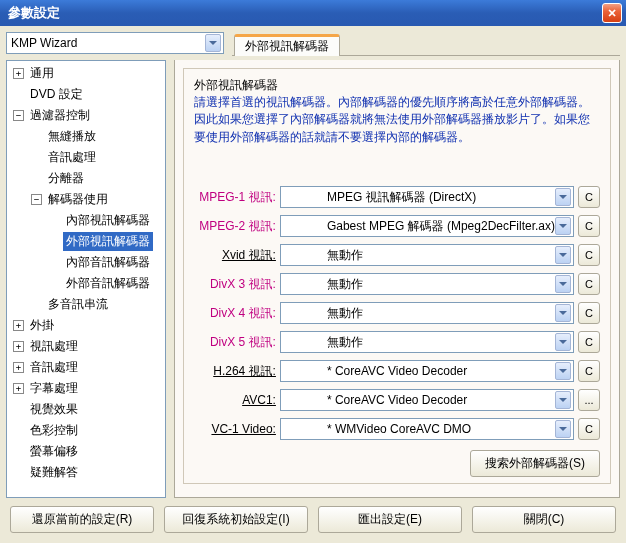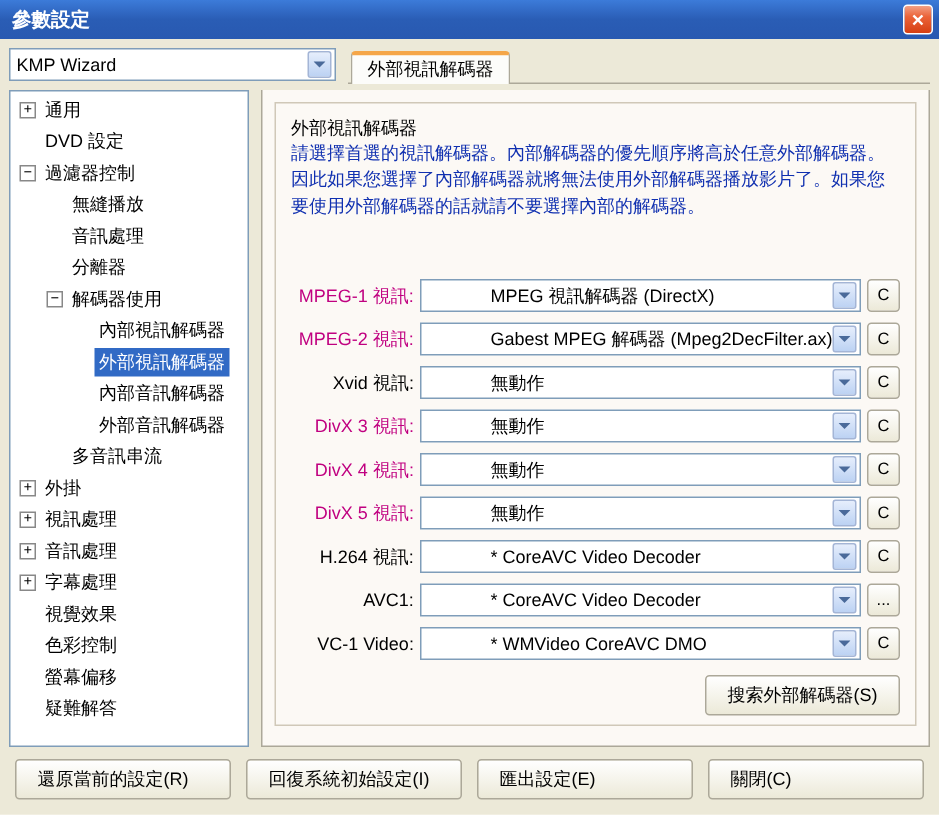"Xvid 視訊:" .row-label.black { text-decoration: none -> underline }
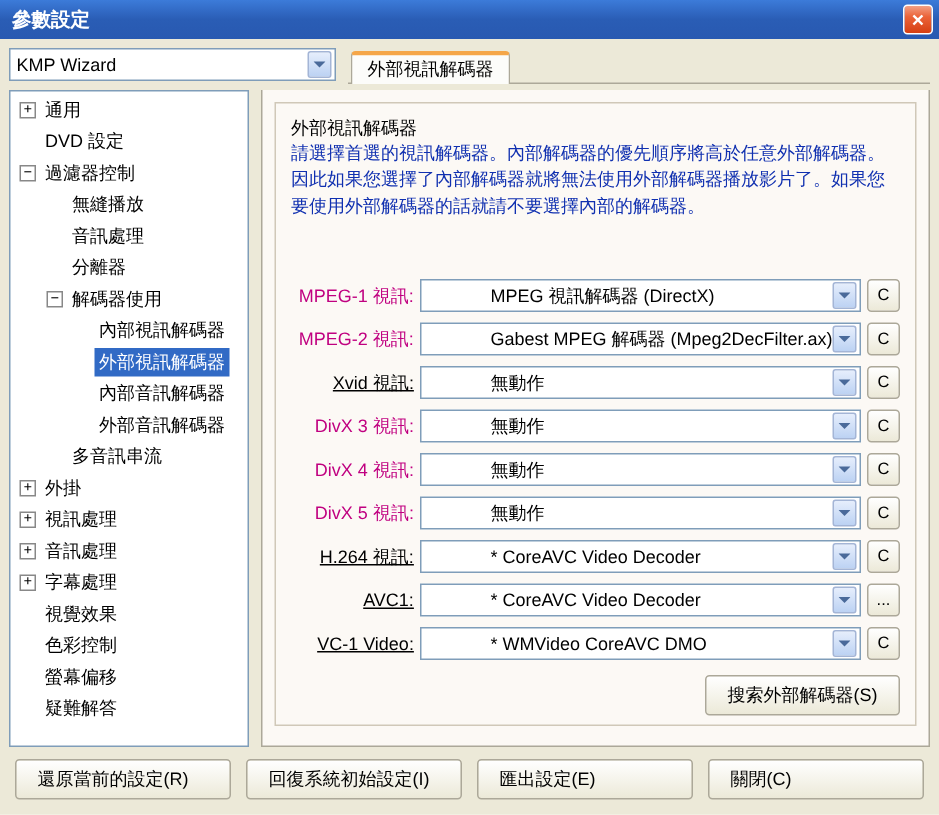"搜索外部解碼器(S)" .btn { text-align: left -> center }
